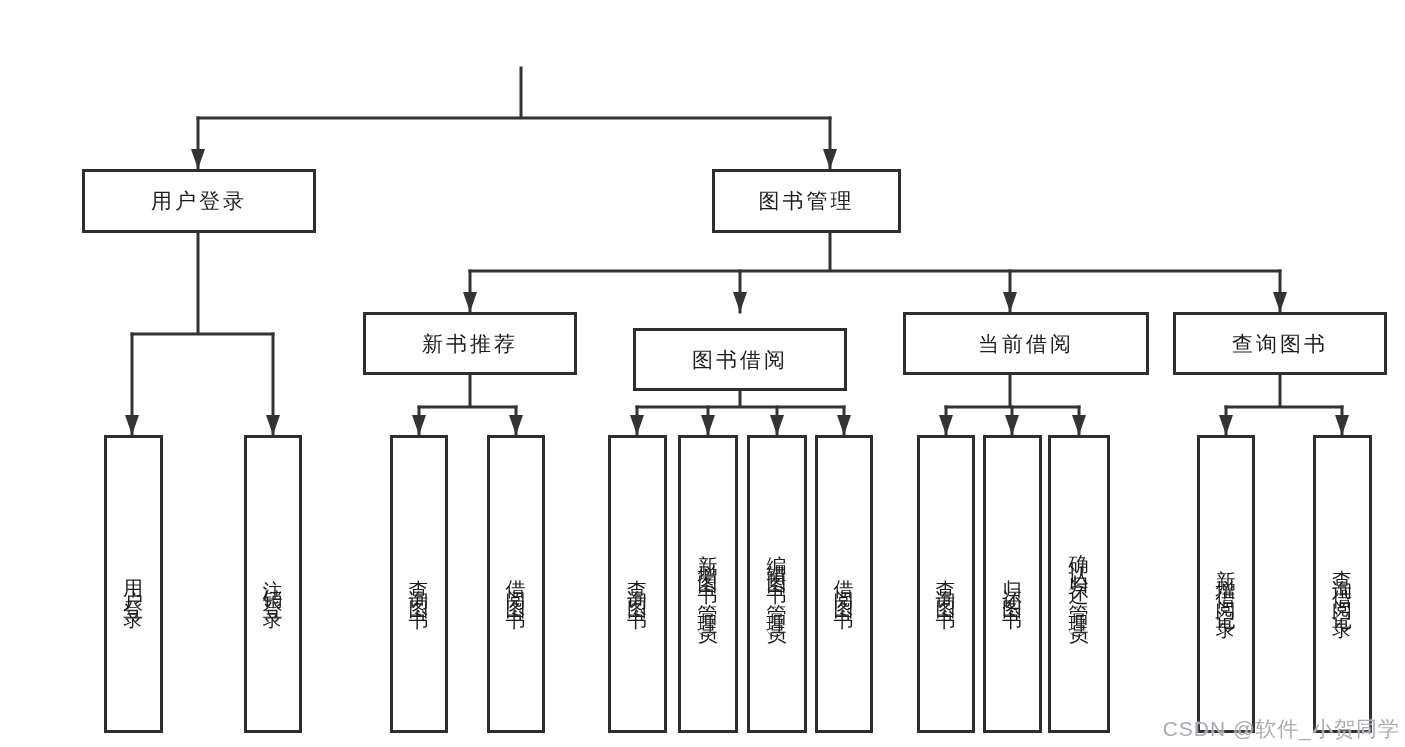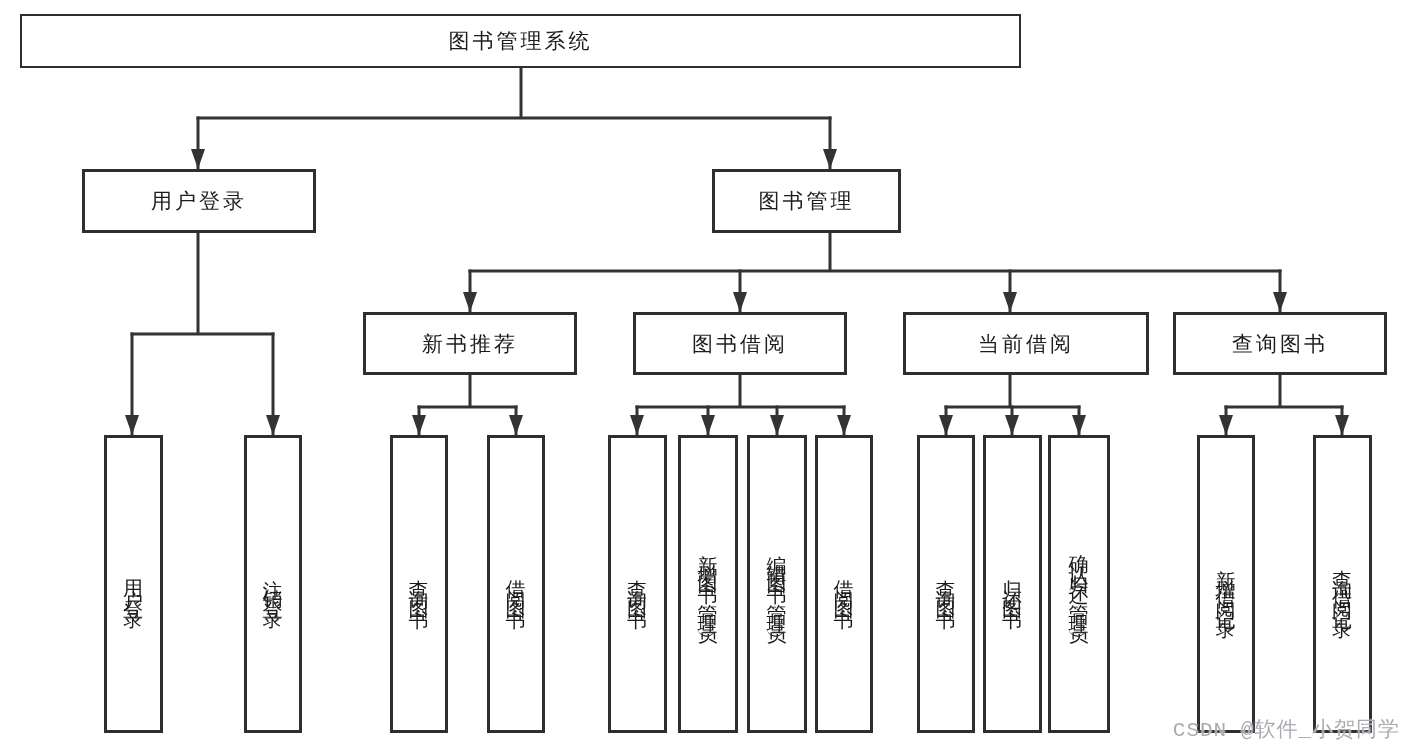"图书管理系统" div.node { html: <div>图书管理系统</div> -> none }
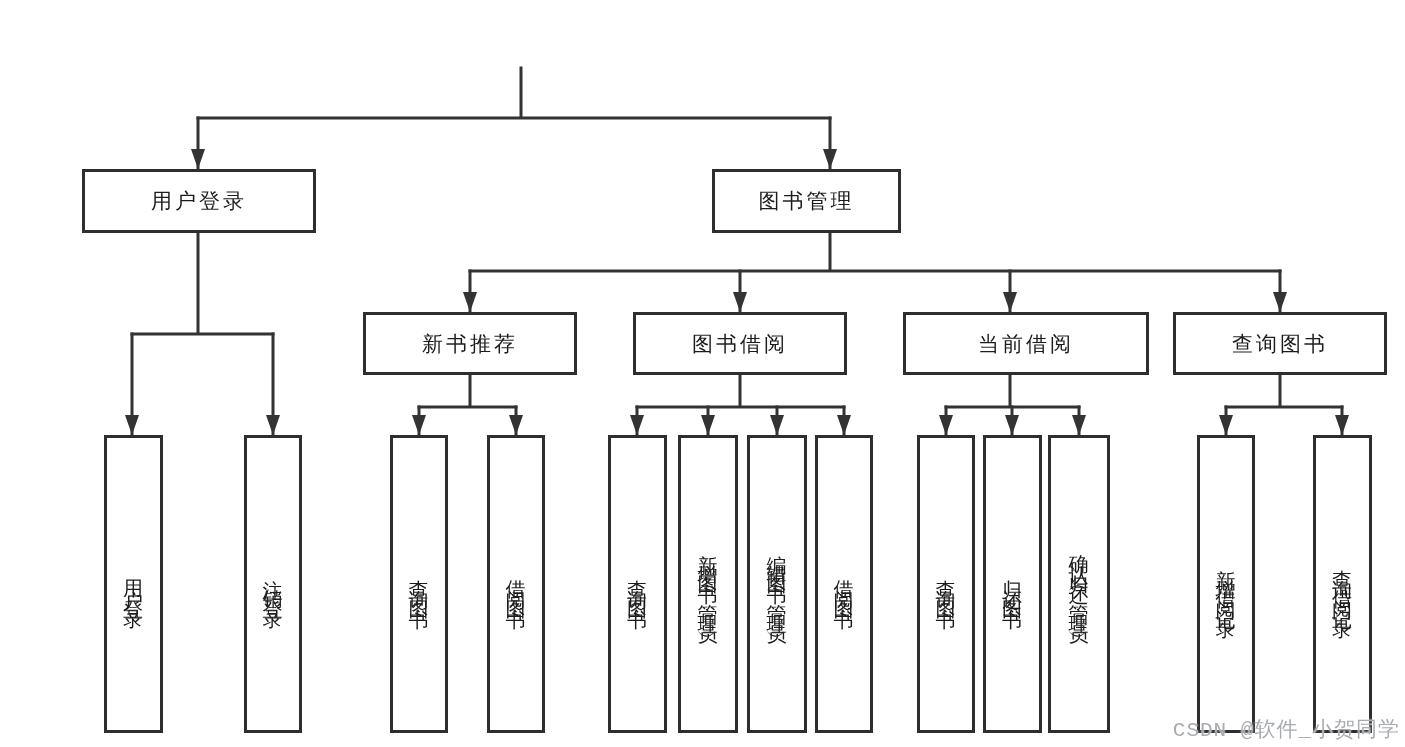"图书借阅" div.node { top: 312px -> 328px }
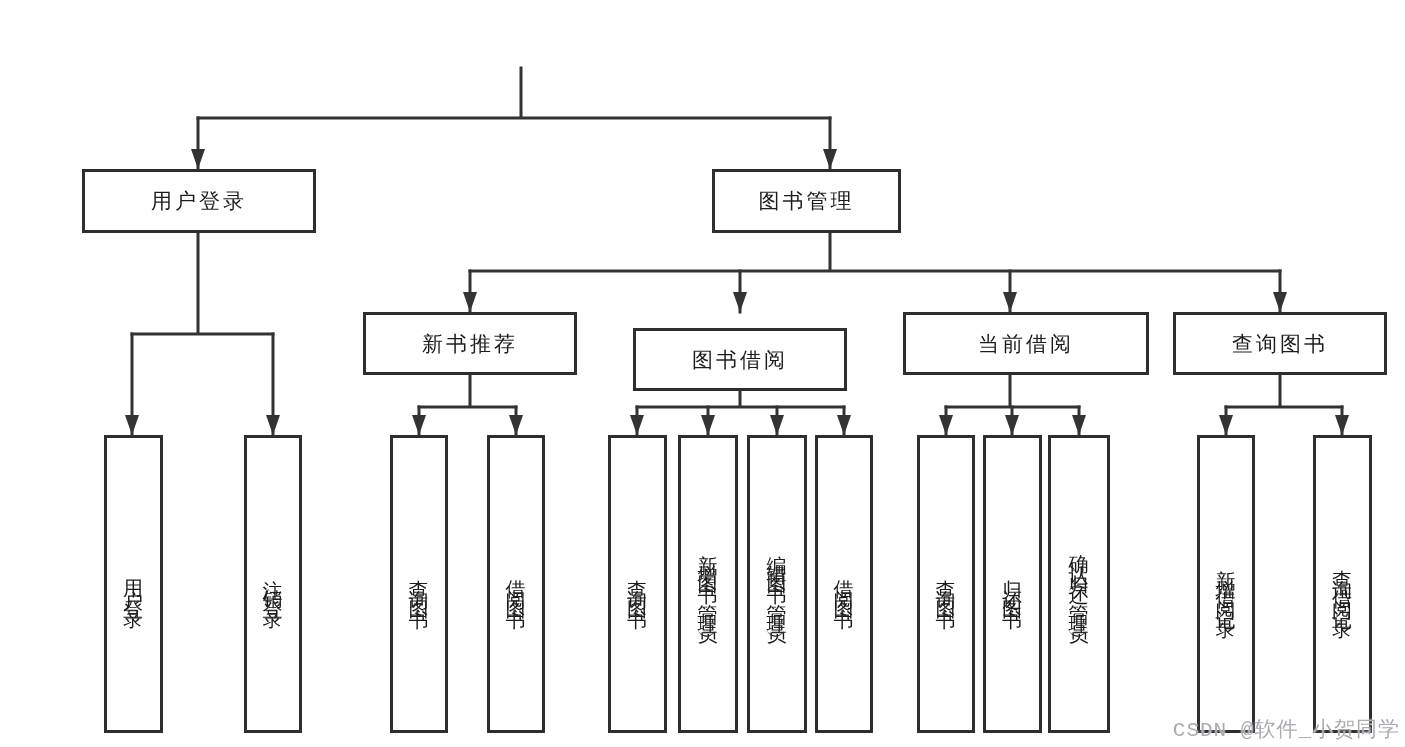"CSDN @软件_小贺同学" .watermark { font-family: Liberation Mono, monospace -> none }
